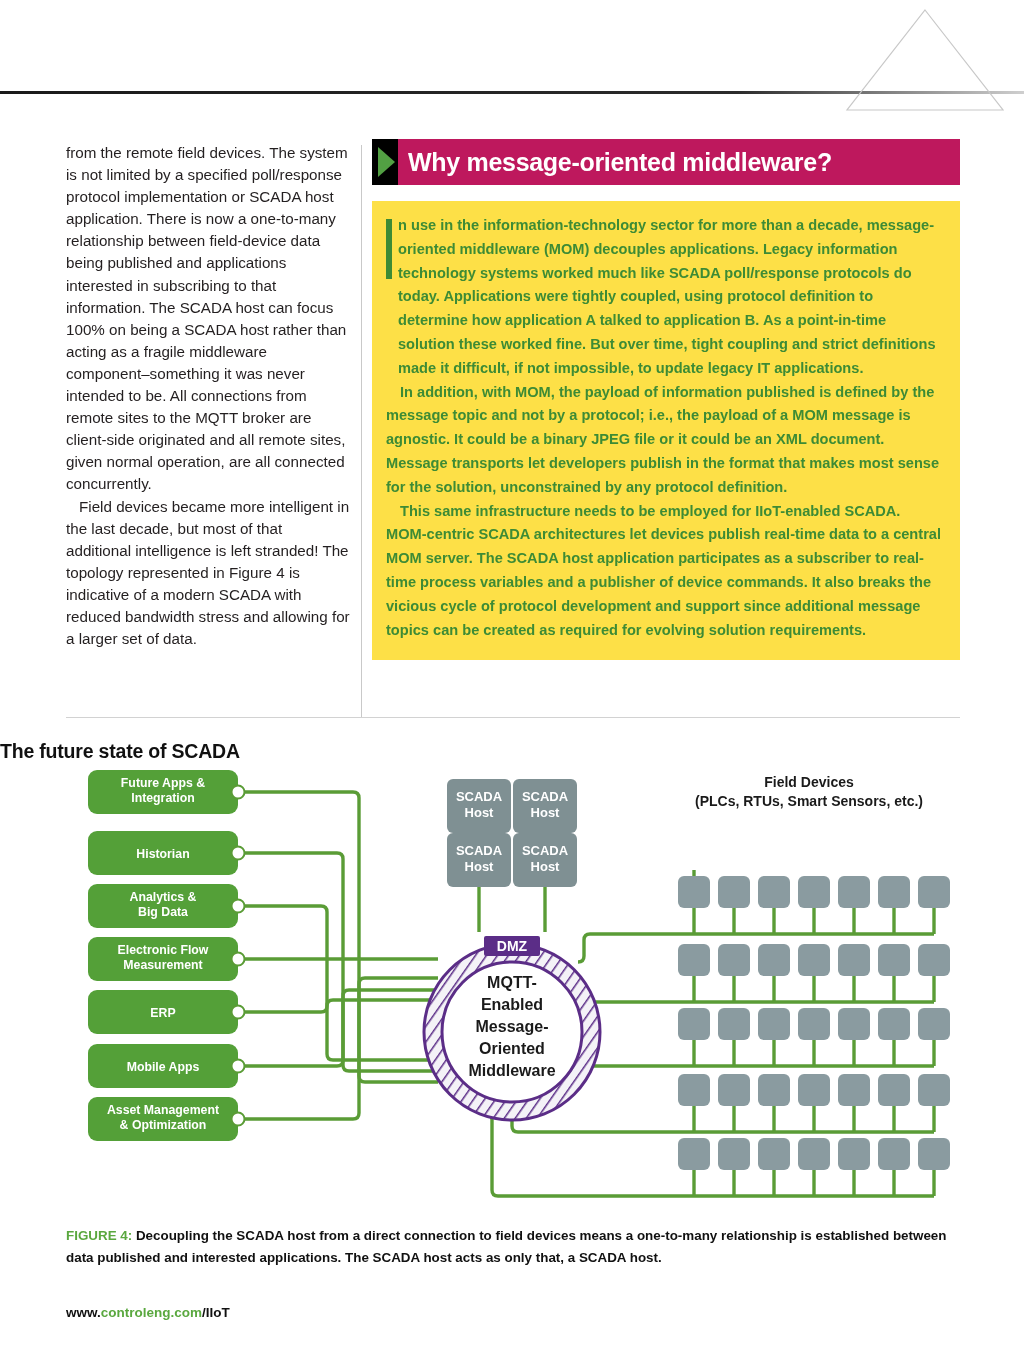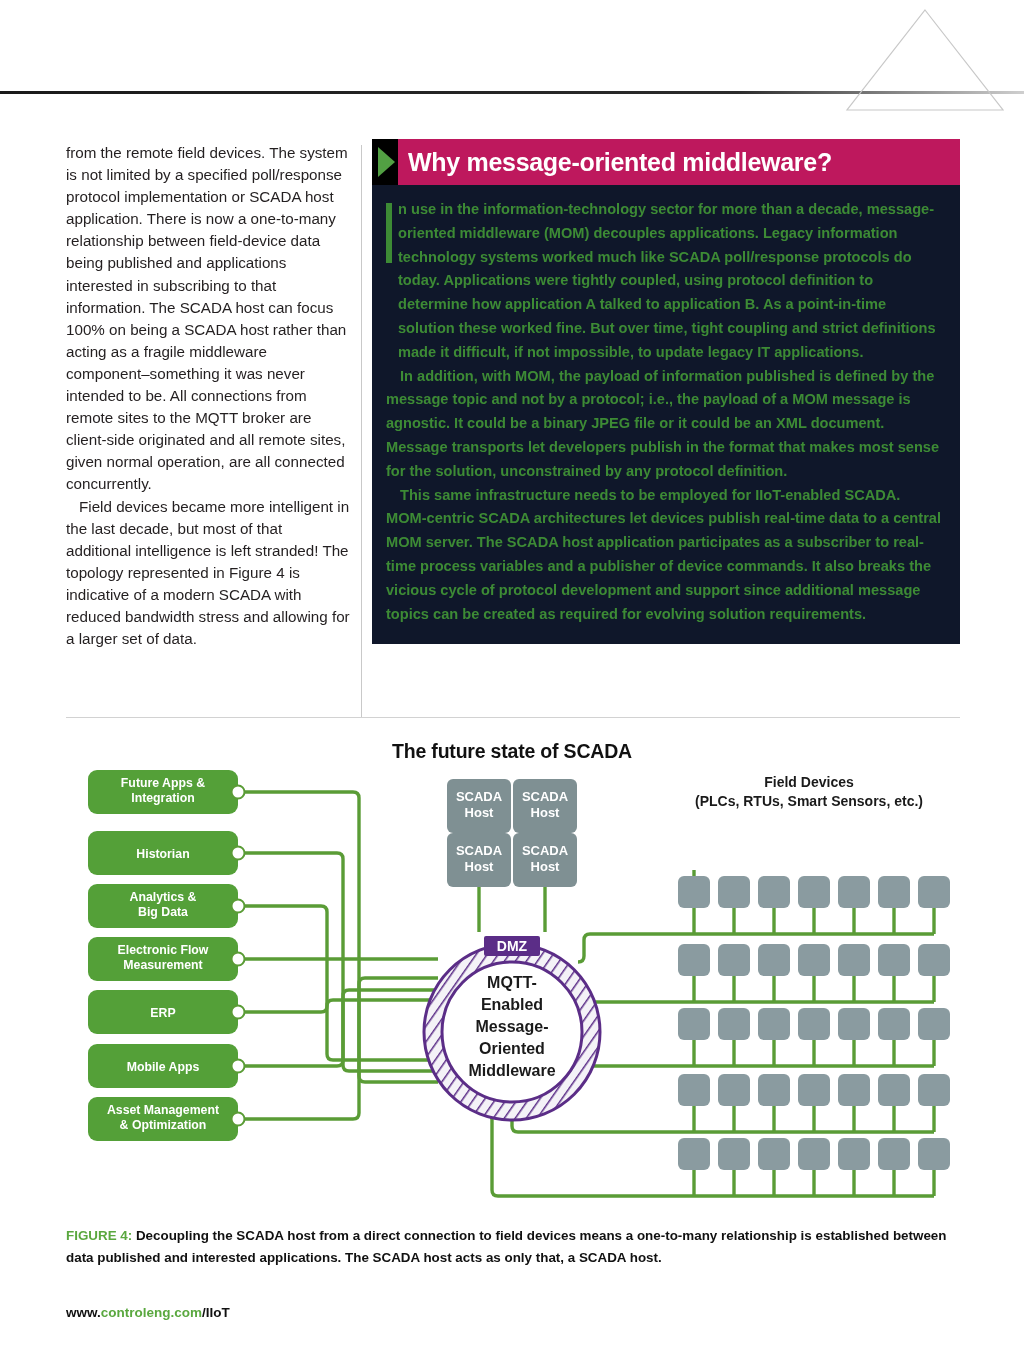"n use in the information-technology" .sb-body { background: #0f172a -> #fde047; margin-top: none -> 16px }
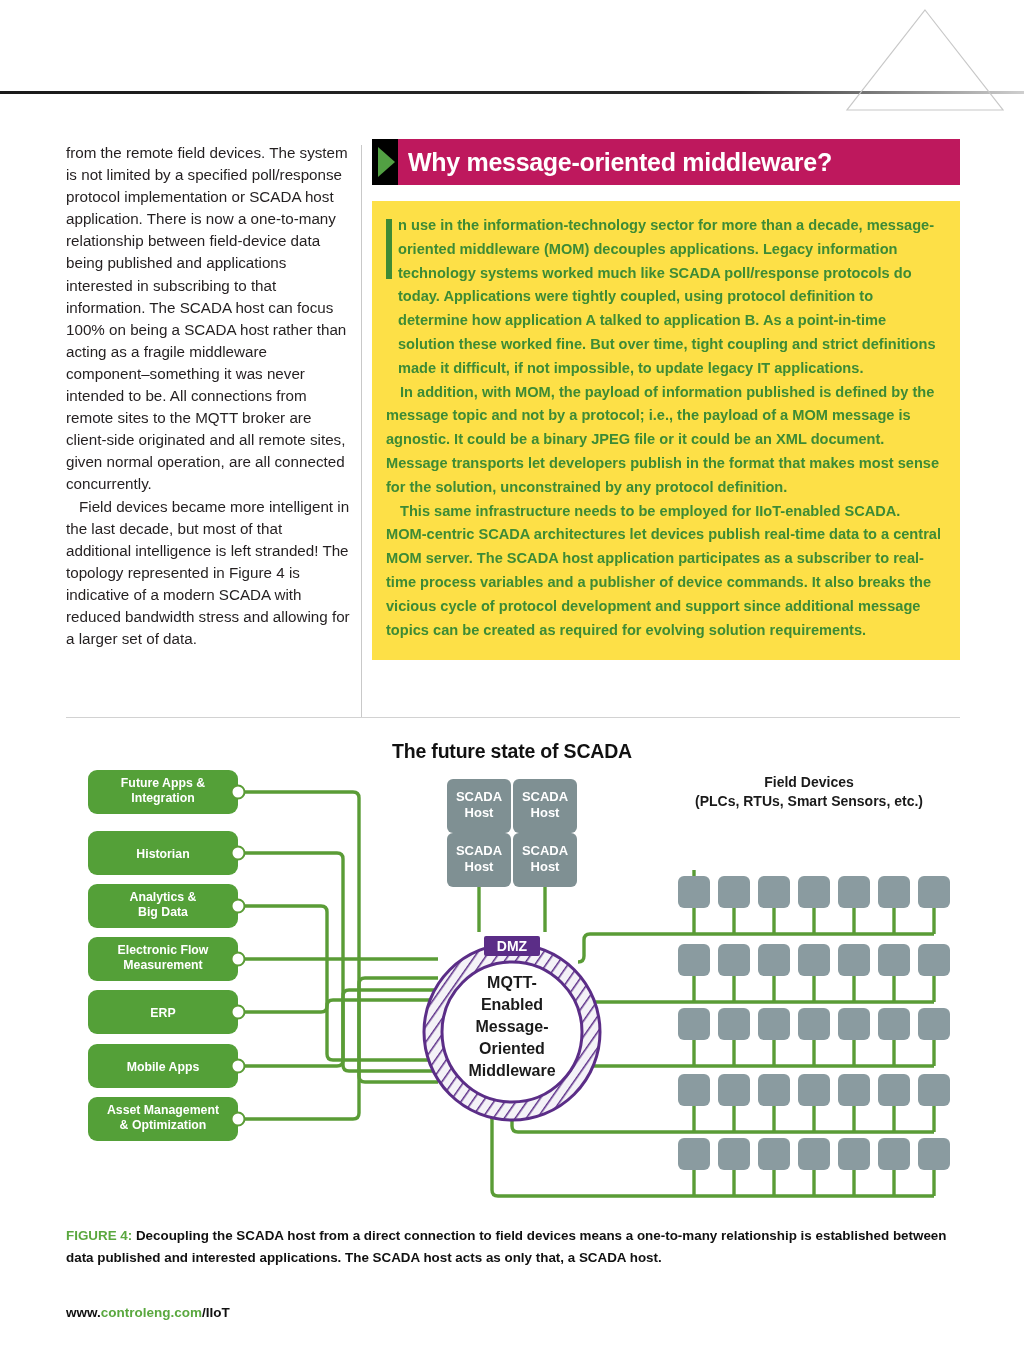"The future state of SCADA" .fig-title { text-align: center -> left }
